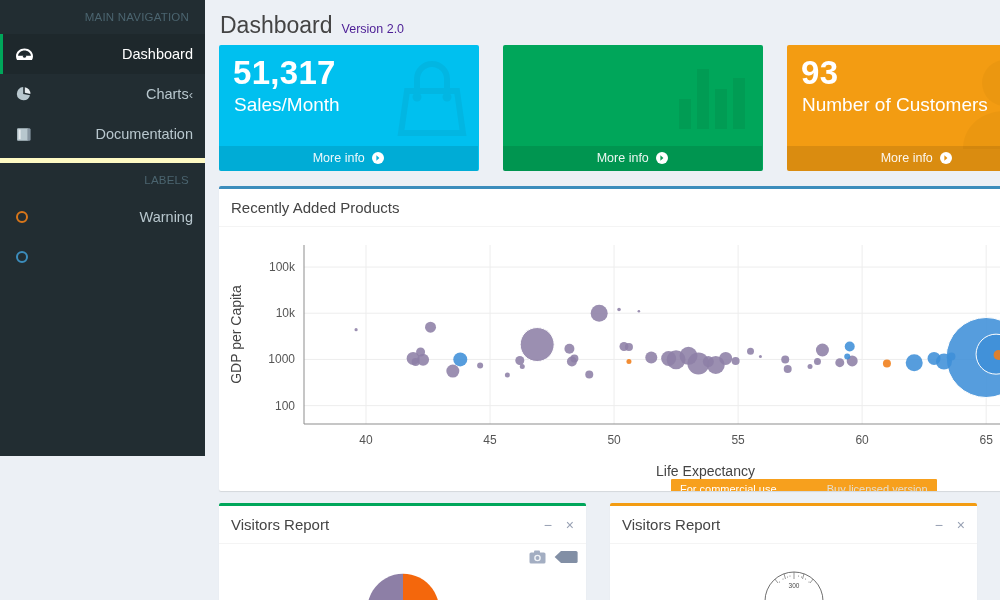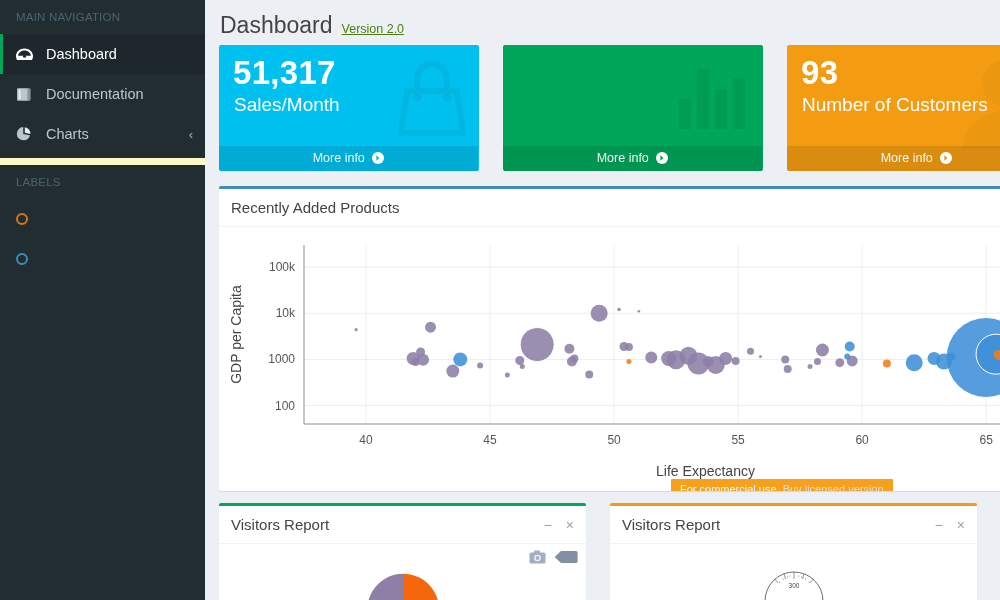"MAIN NAVIGATION" #sidebar { height: 600px -> 456px; text-align: none -> right }
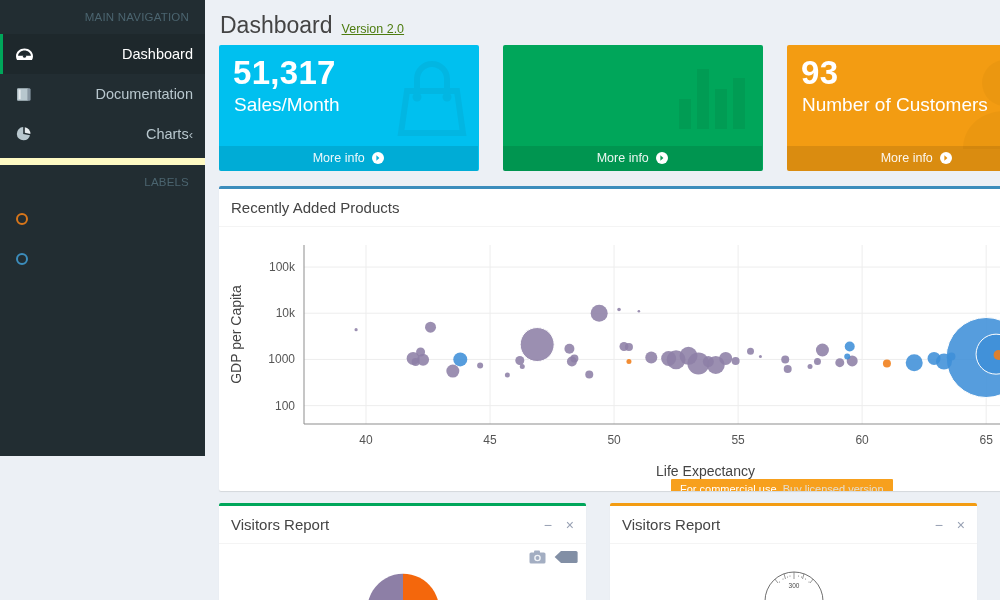"Version 2.0" .page-sub { color: #4d7c0f -> #4c1d95; text-decoration: underline -> none }
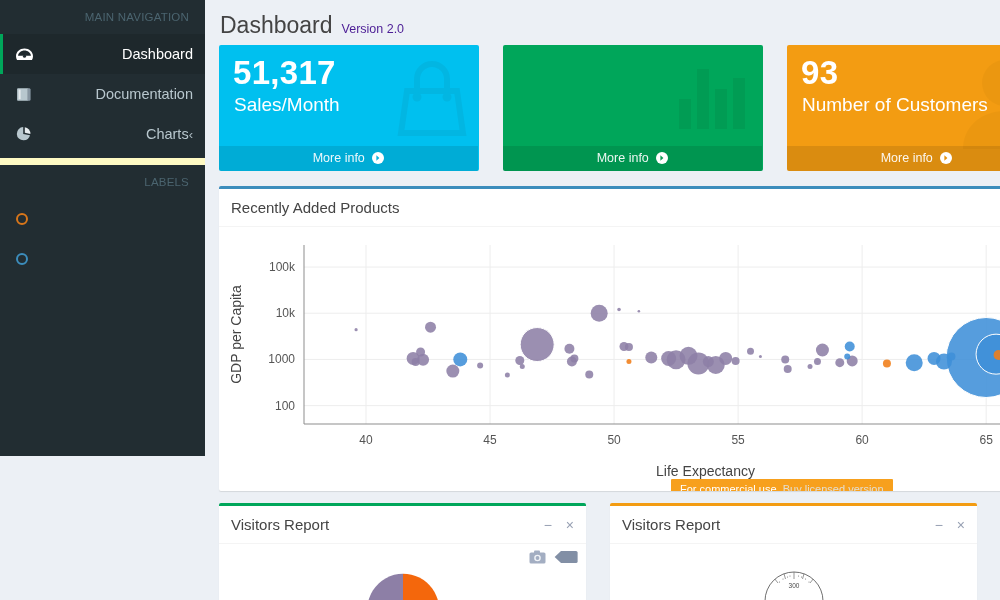"Documentation" div.nav-item { order: before "Charts" -> after "Charts" }
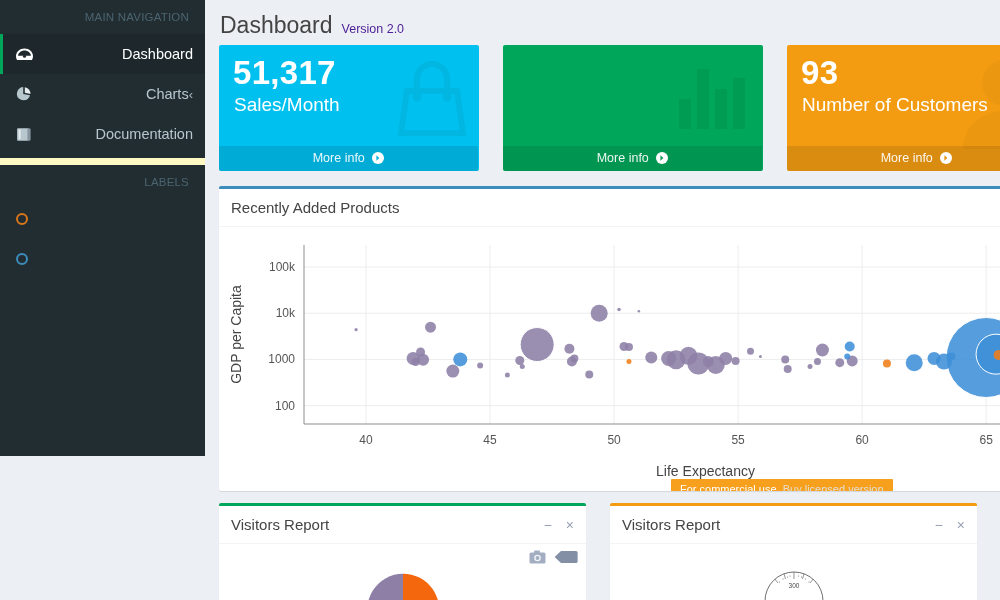"LABELS" div.nav-header { border-top: 7px solid #fef9c3 -> 5px solid #fef9c3 }
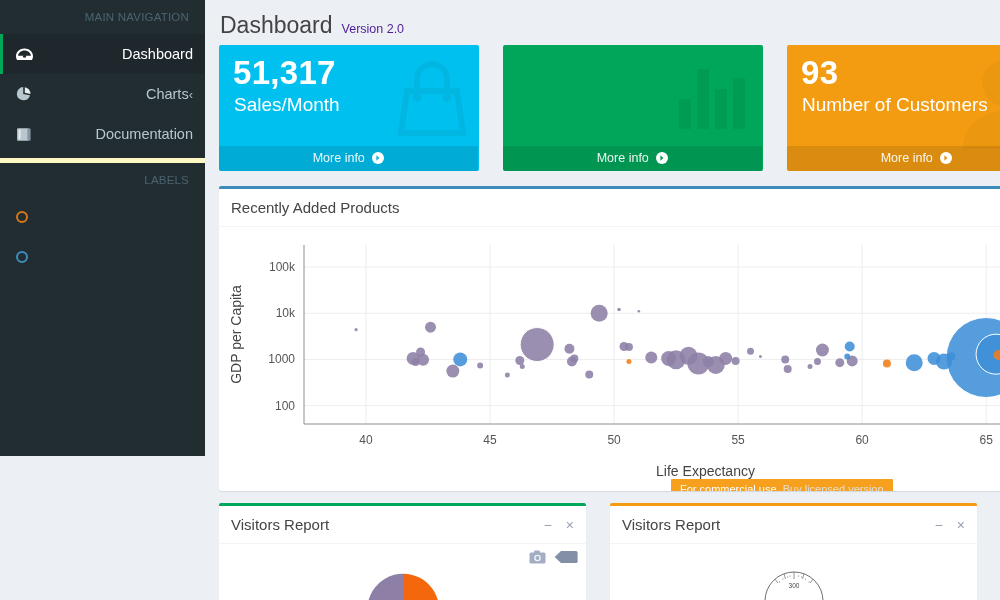"Warning" span.nav-label { html: none -> <span>Warning</span> }
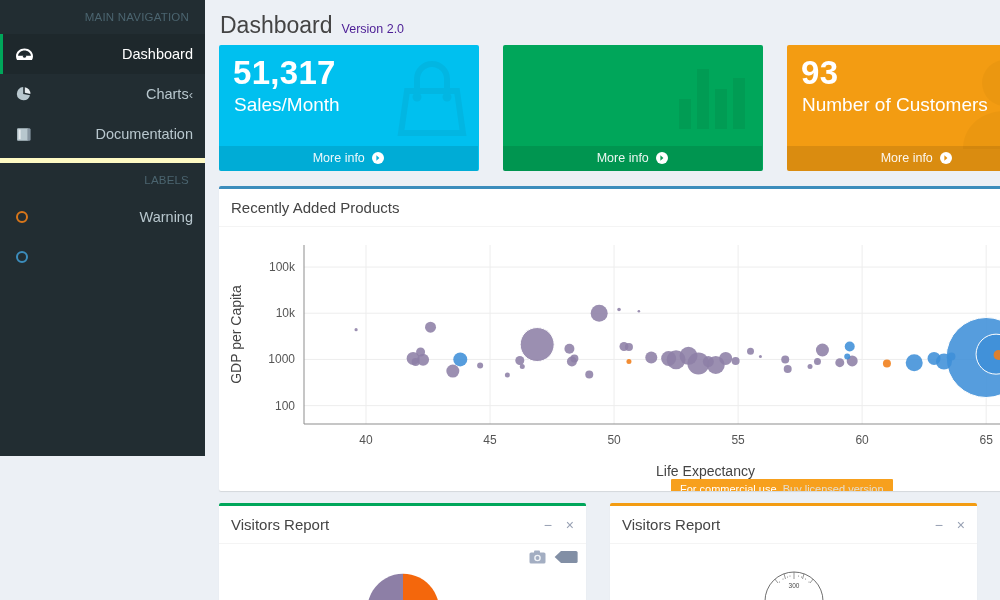"Buy licensed version" .lic-badge .lic-link { margin-left: none -> 44px }
